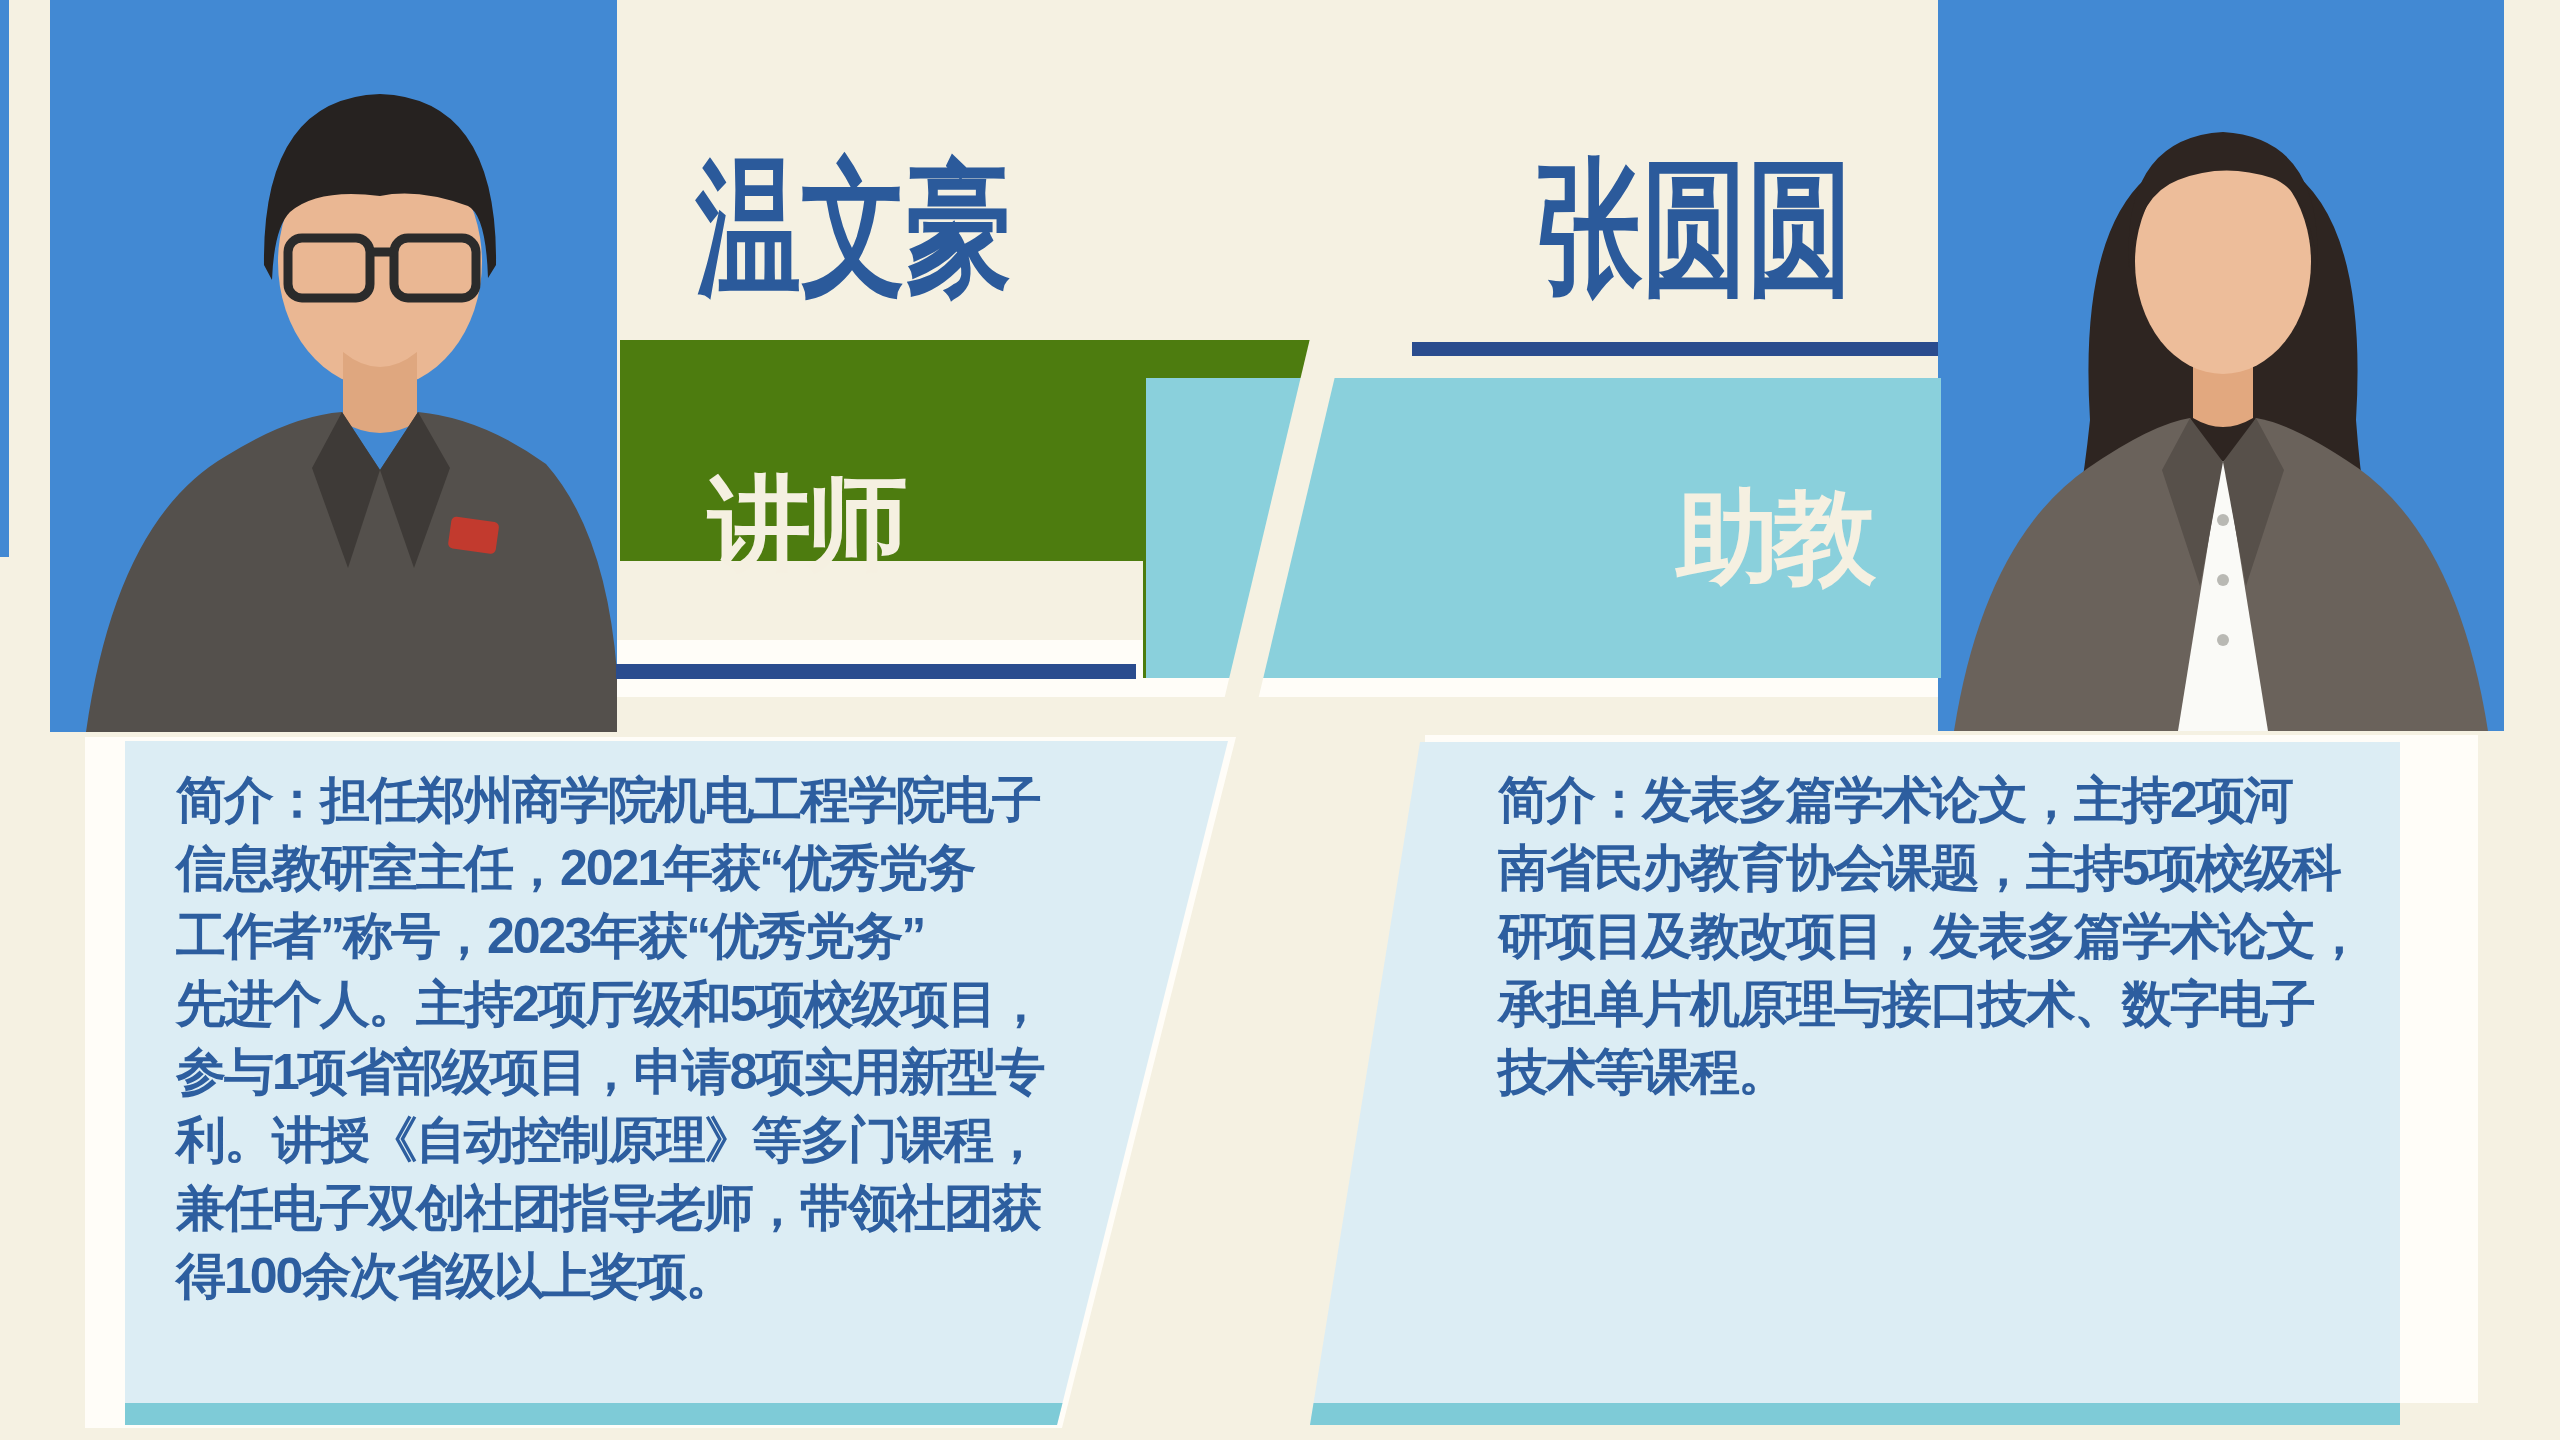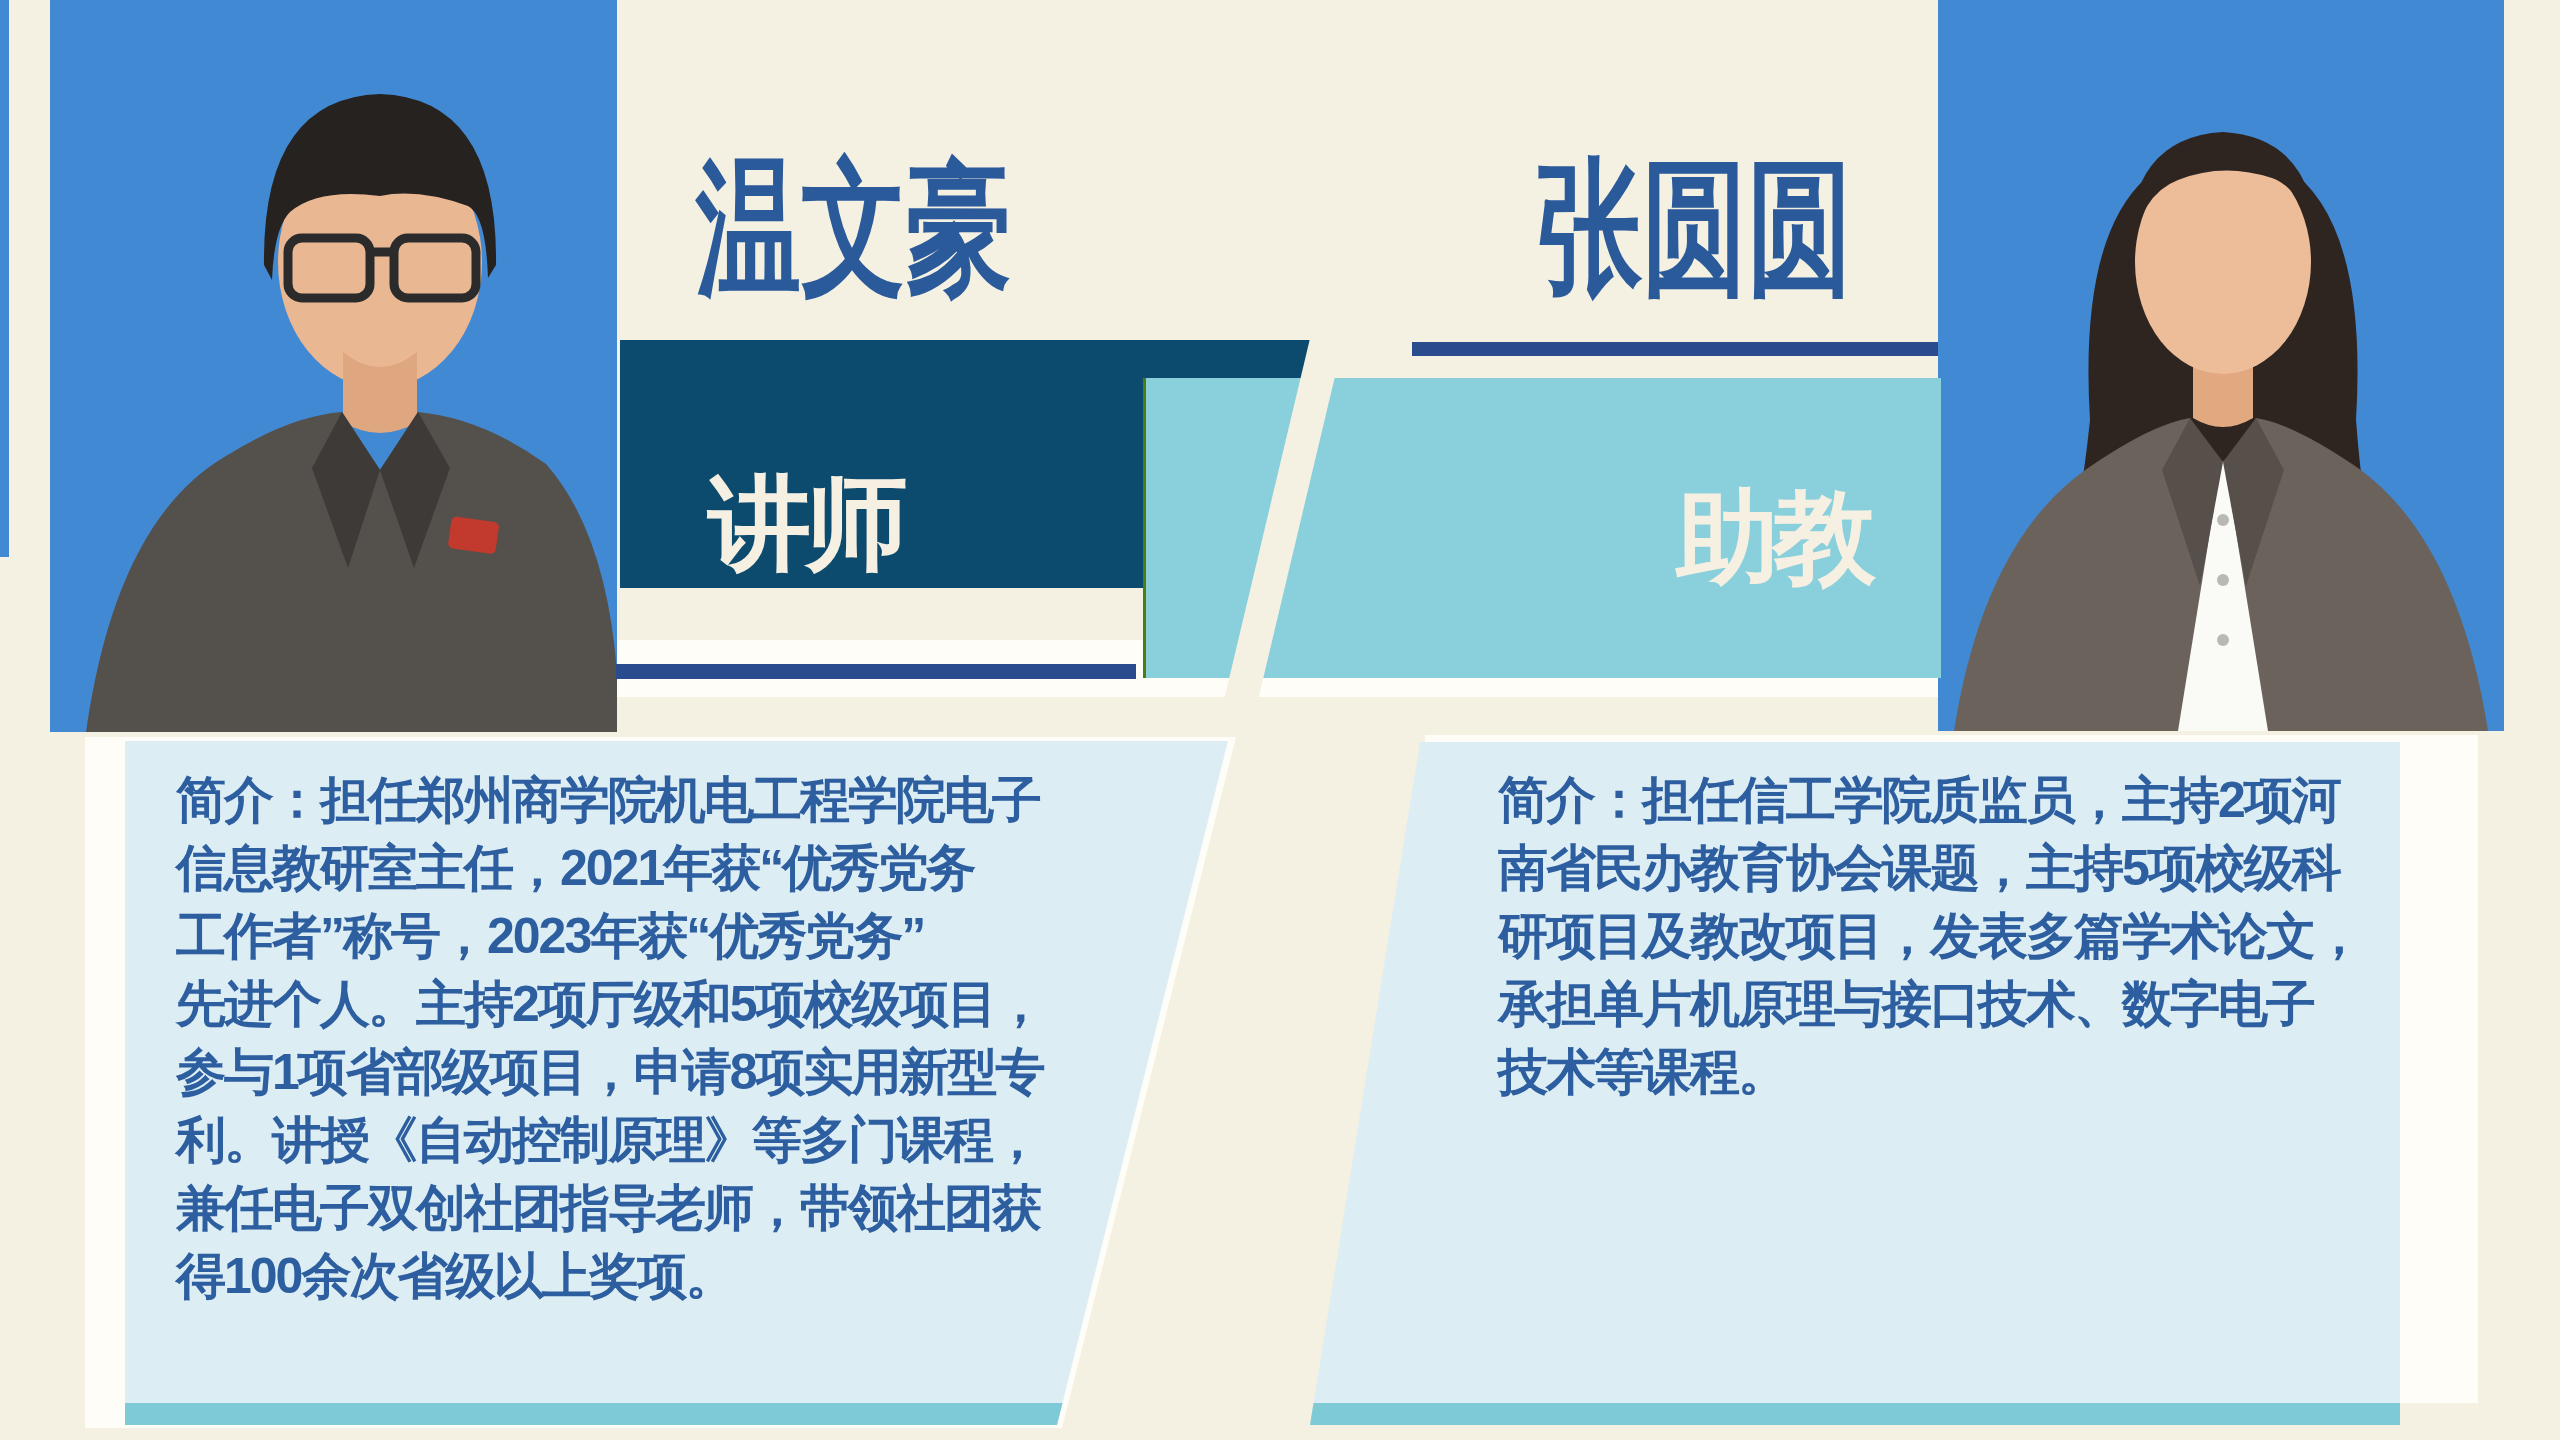"讲师" .band-dark { background: #0c4a6e -> #4d7c0f; height: 248px -> 221px }
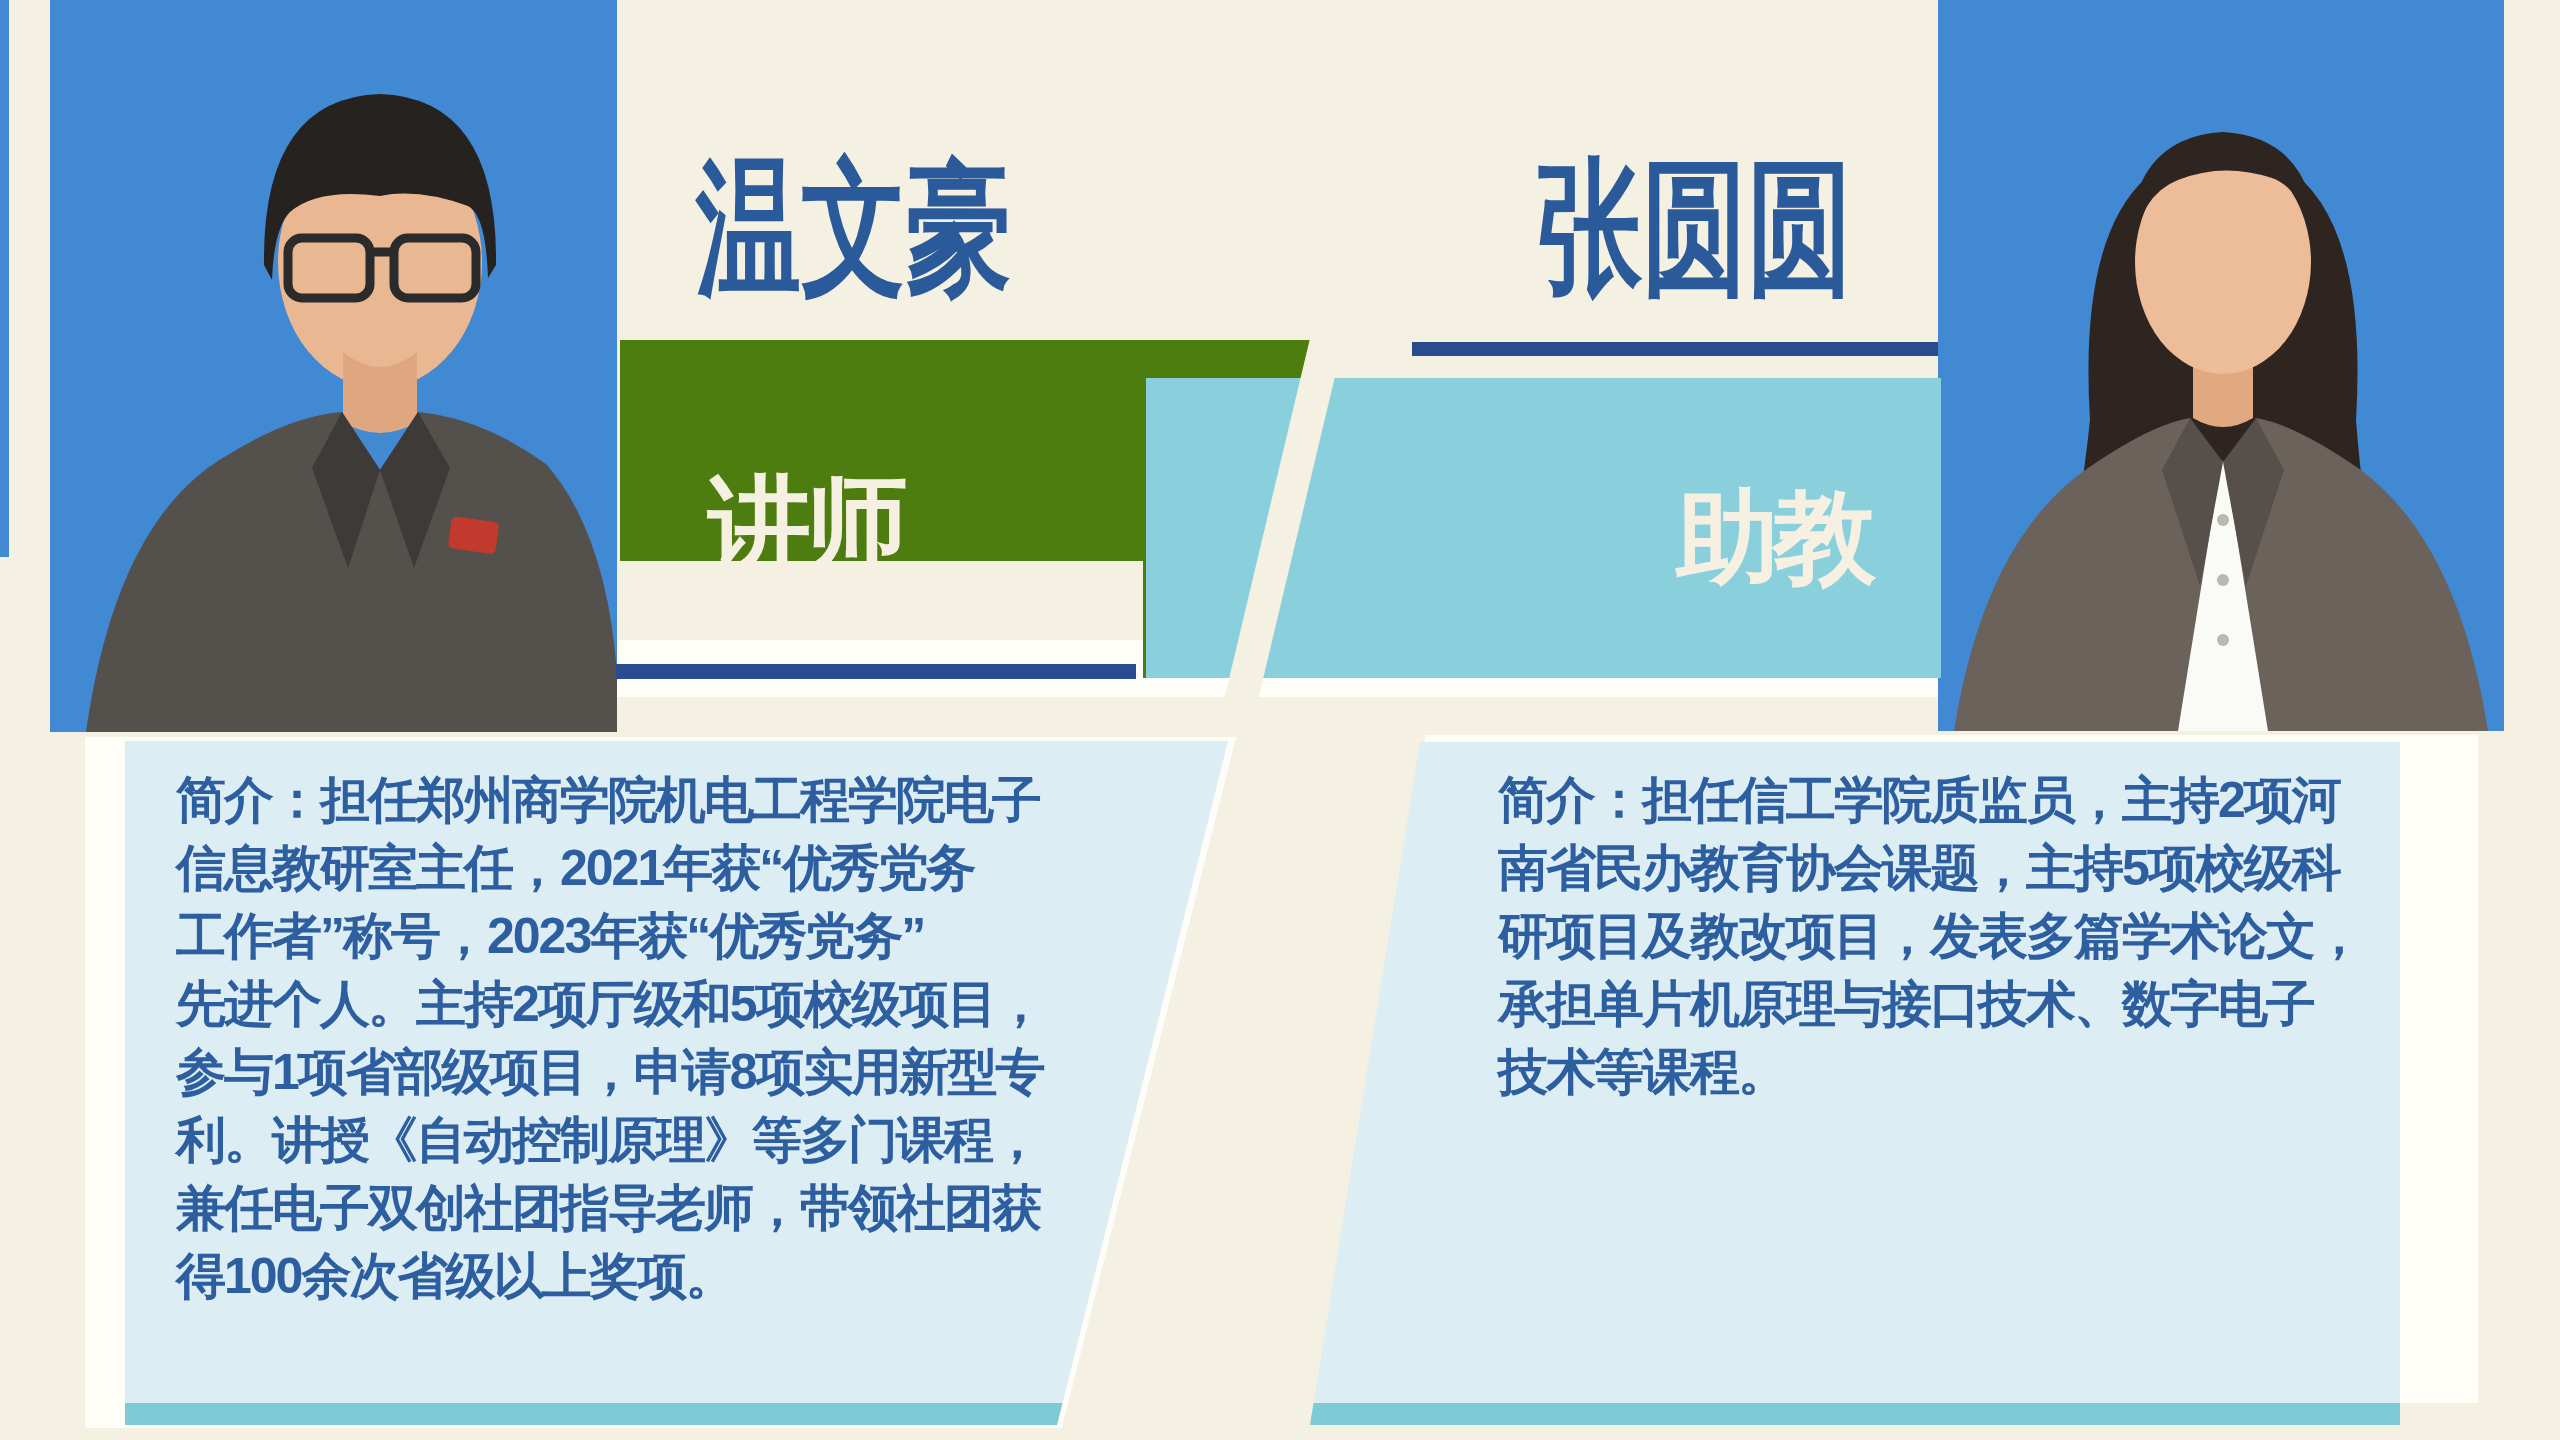"简介：担任信工学院质监员，主持2项河" div { text: 担任信工学院质监员 -> 发表多篇学术论文 }
